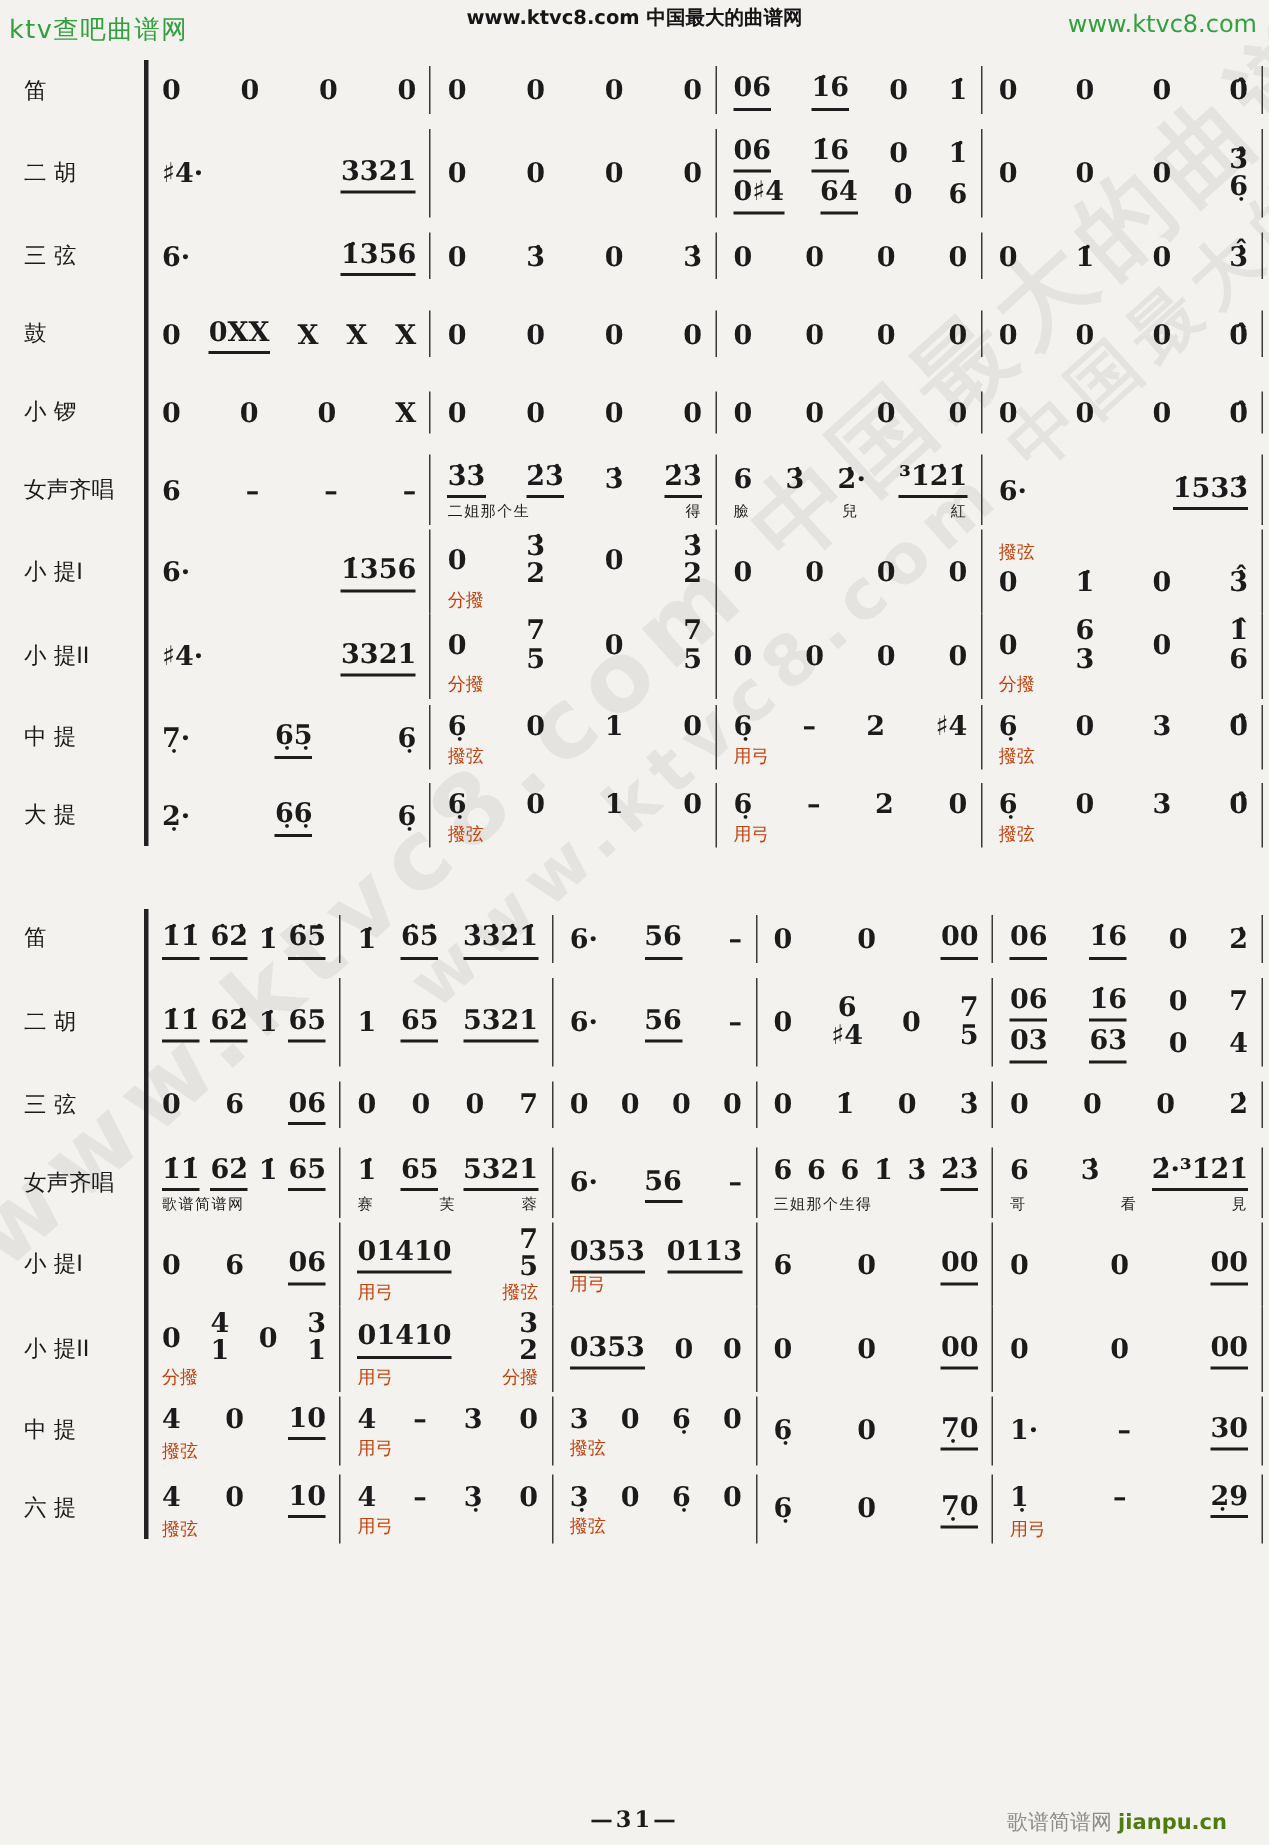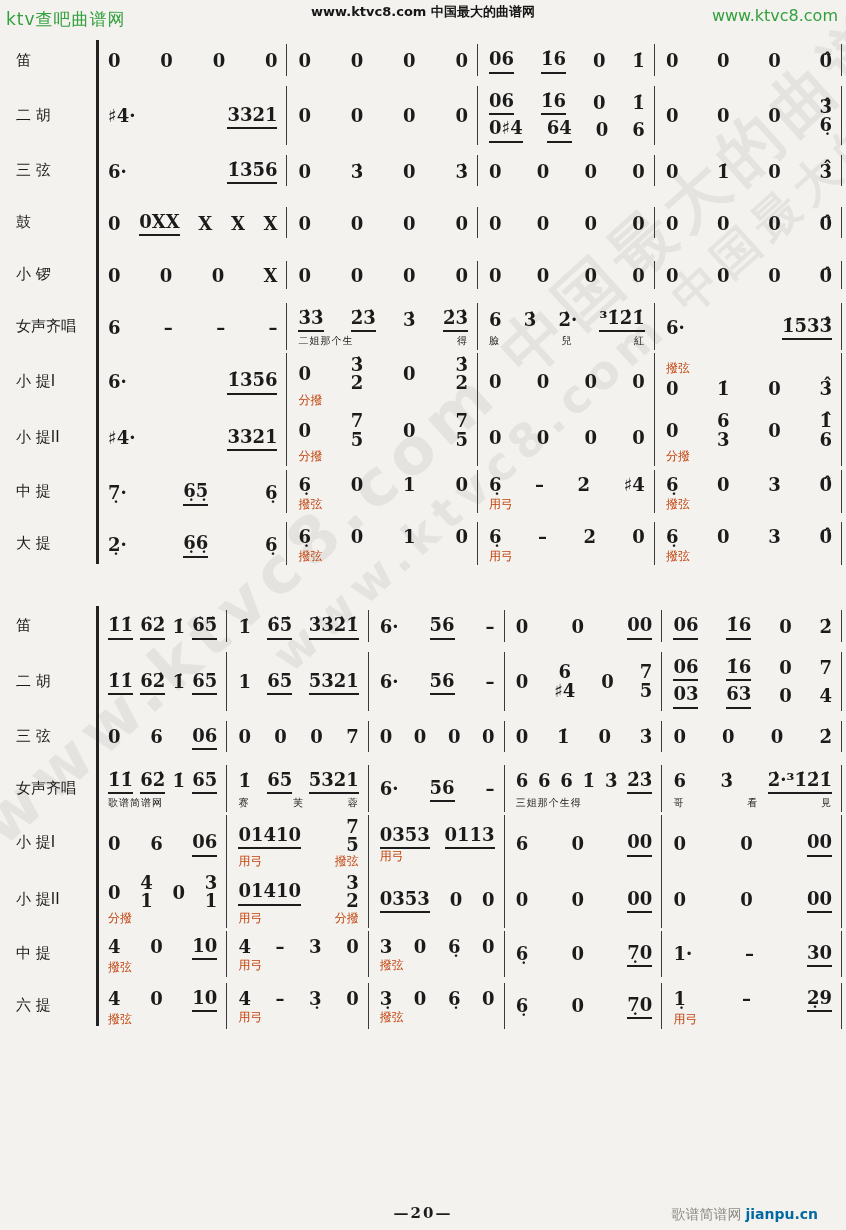"—20—" div.footer-page { text: 20 -> 31 }
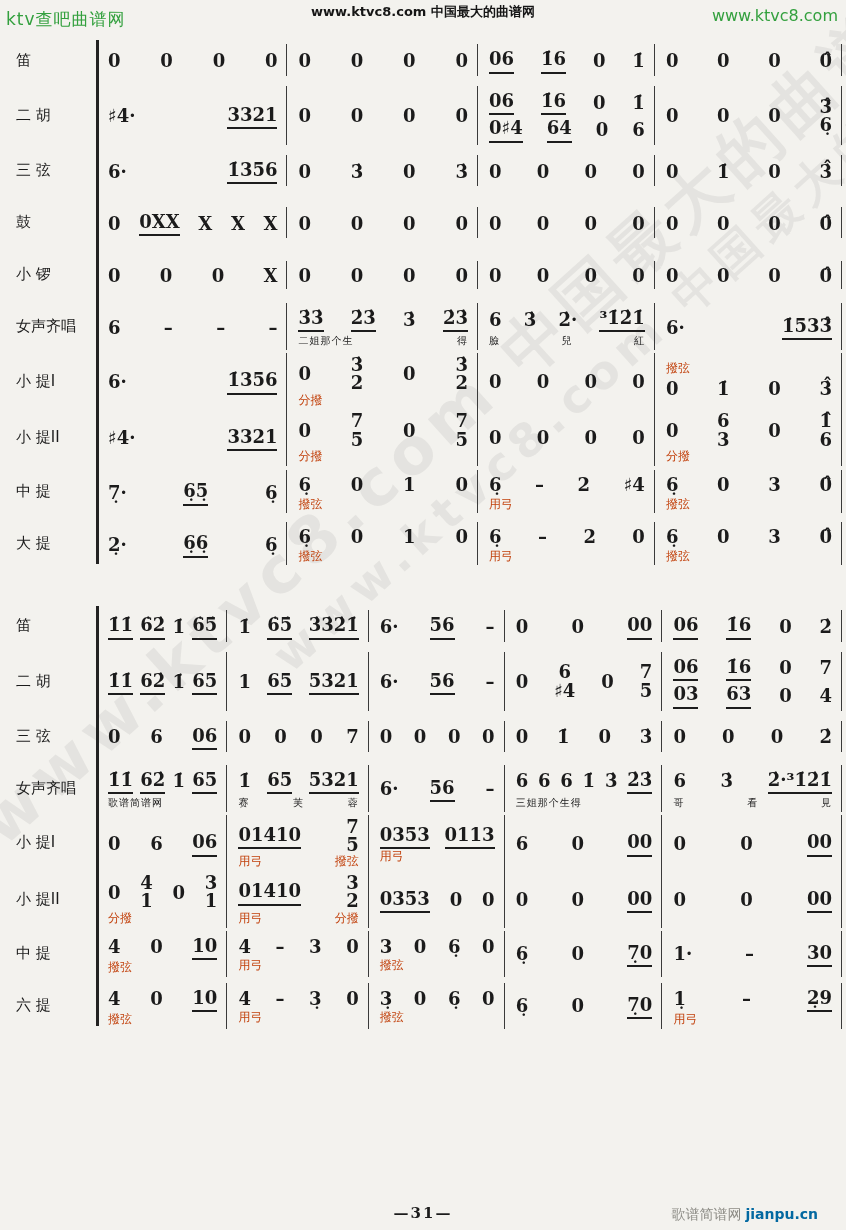"jianpu.cn" .footer-site .url { color: #0369a1 -> #4d7c0f }
